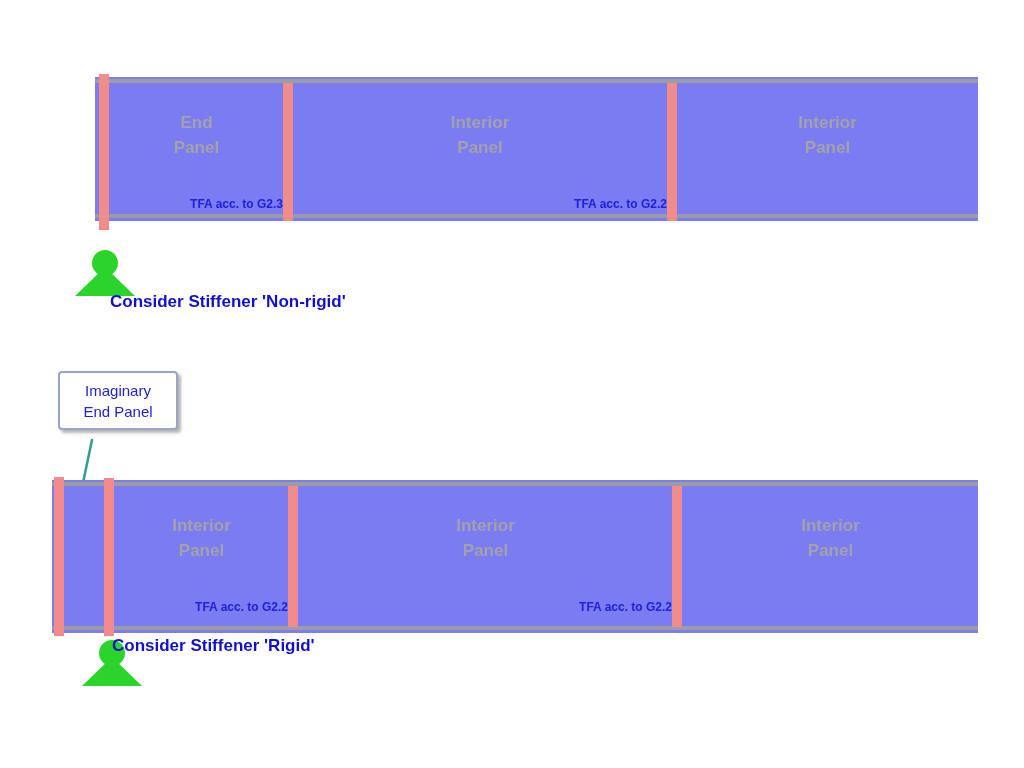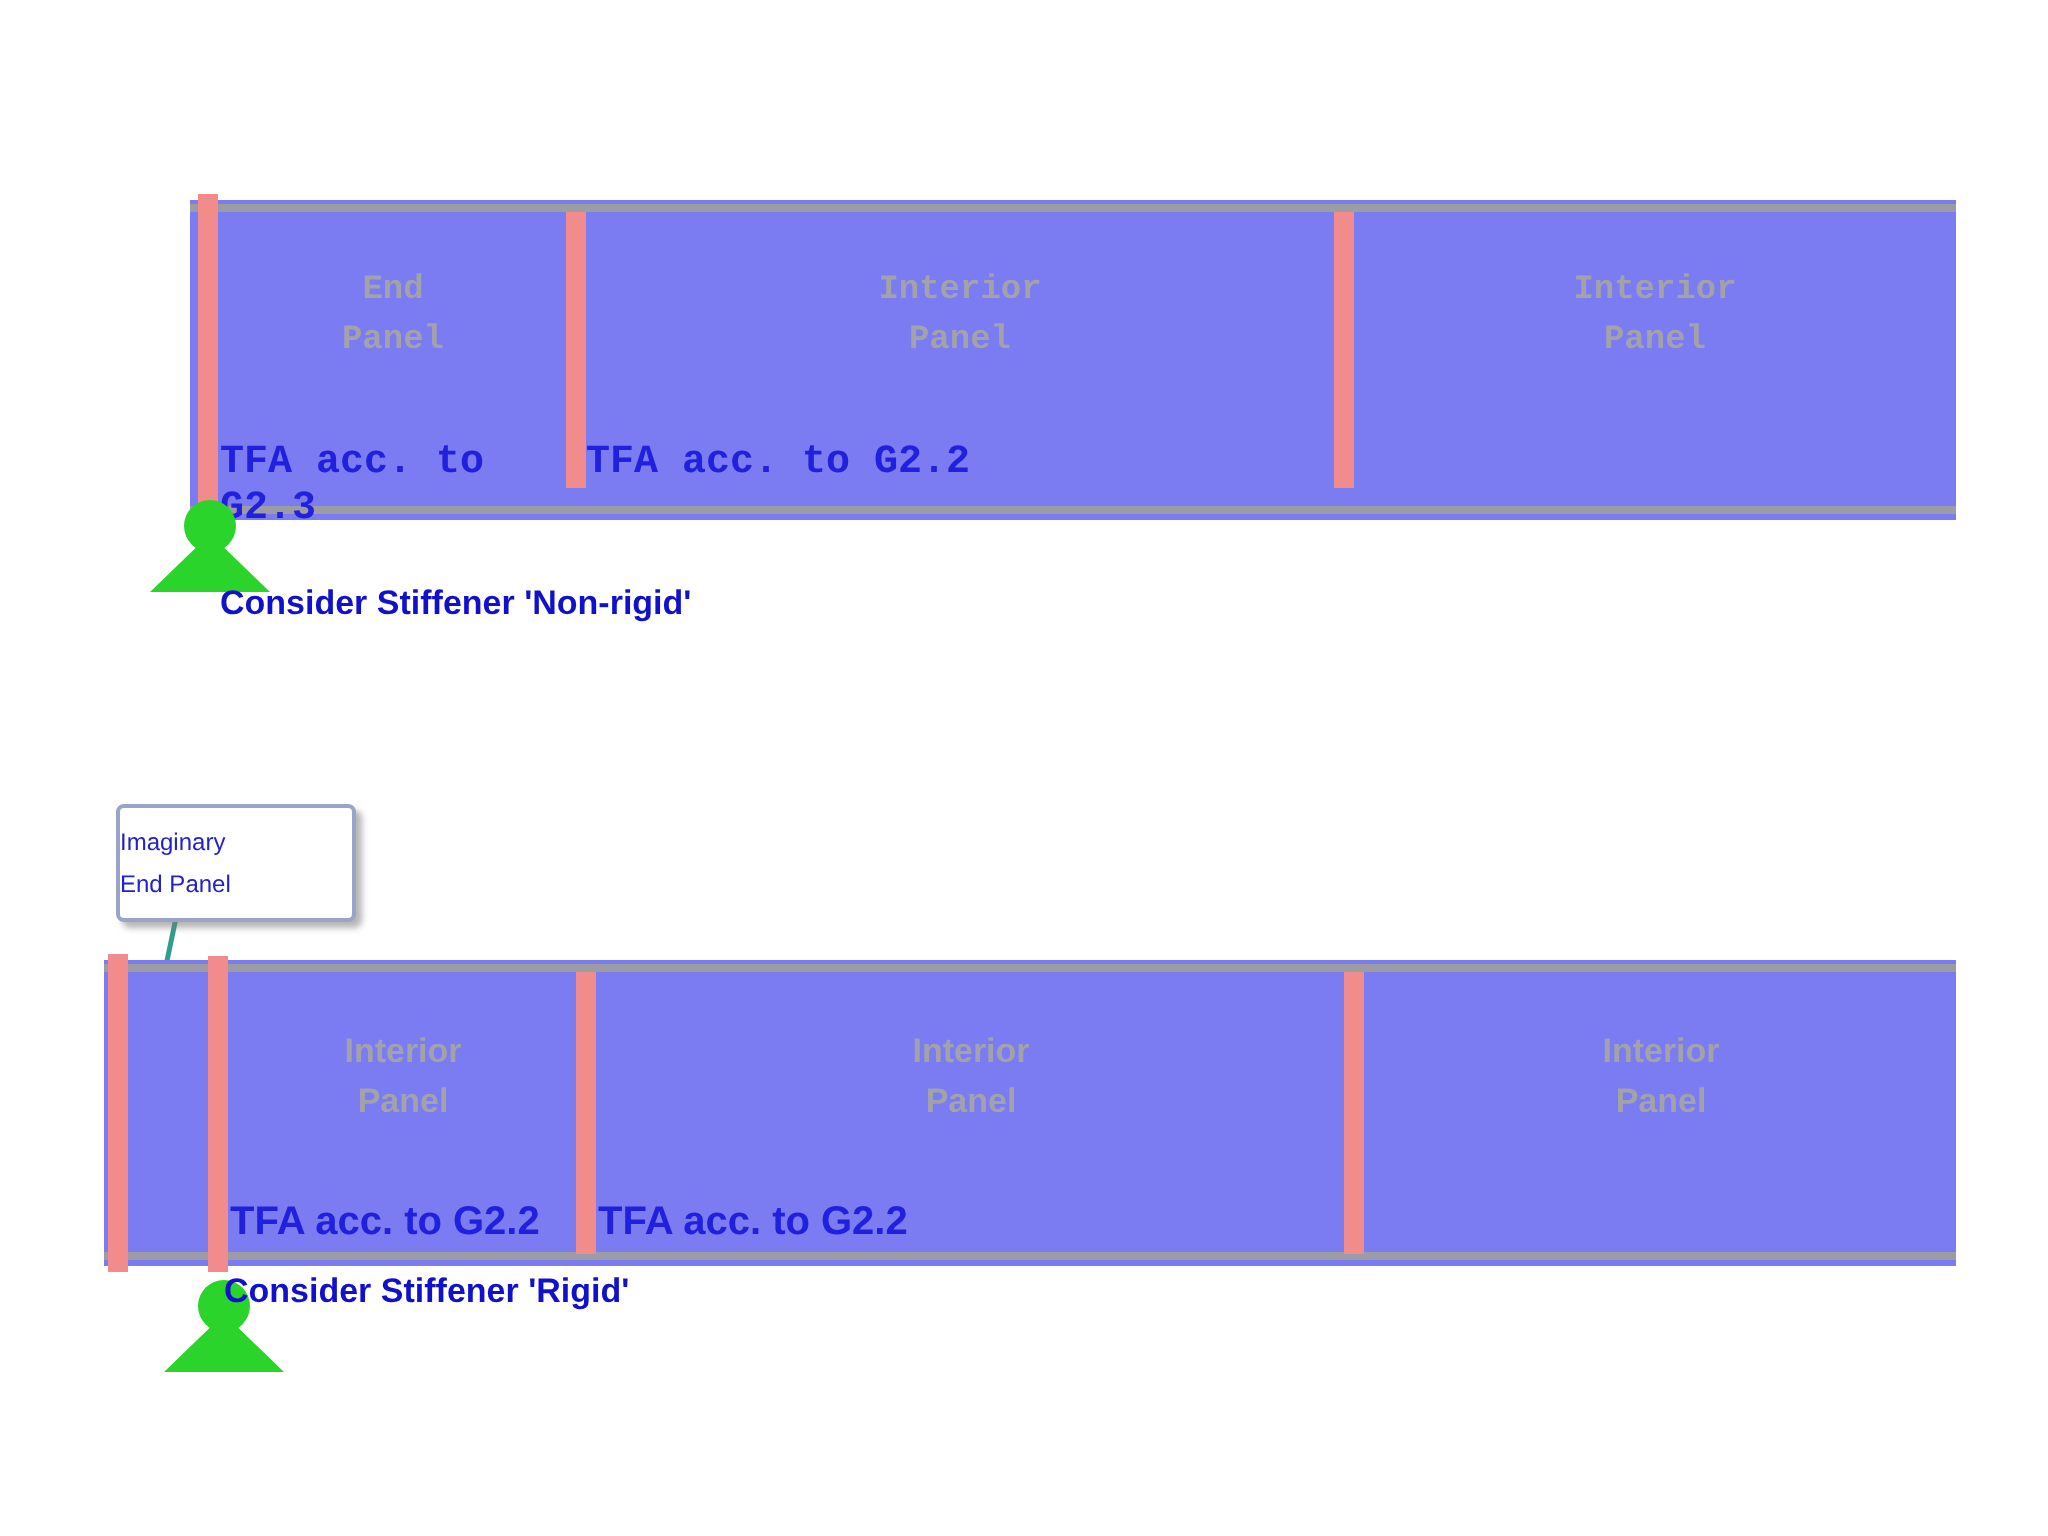"End" div.beam { font-family: Liberation Mono, monospace -> none; height: 160px -> 144px; top: 100px -> 77px }
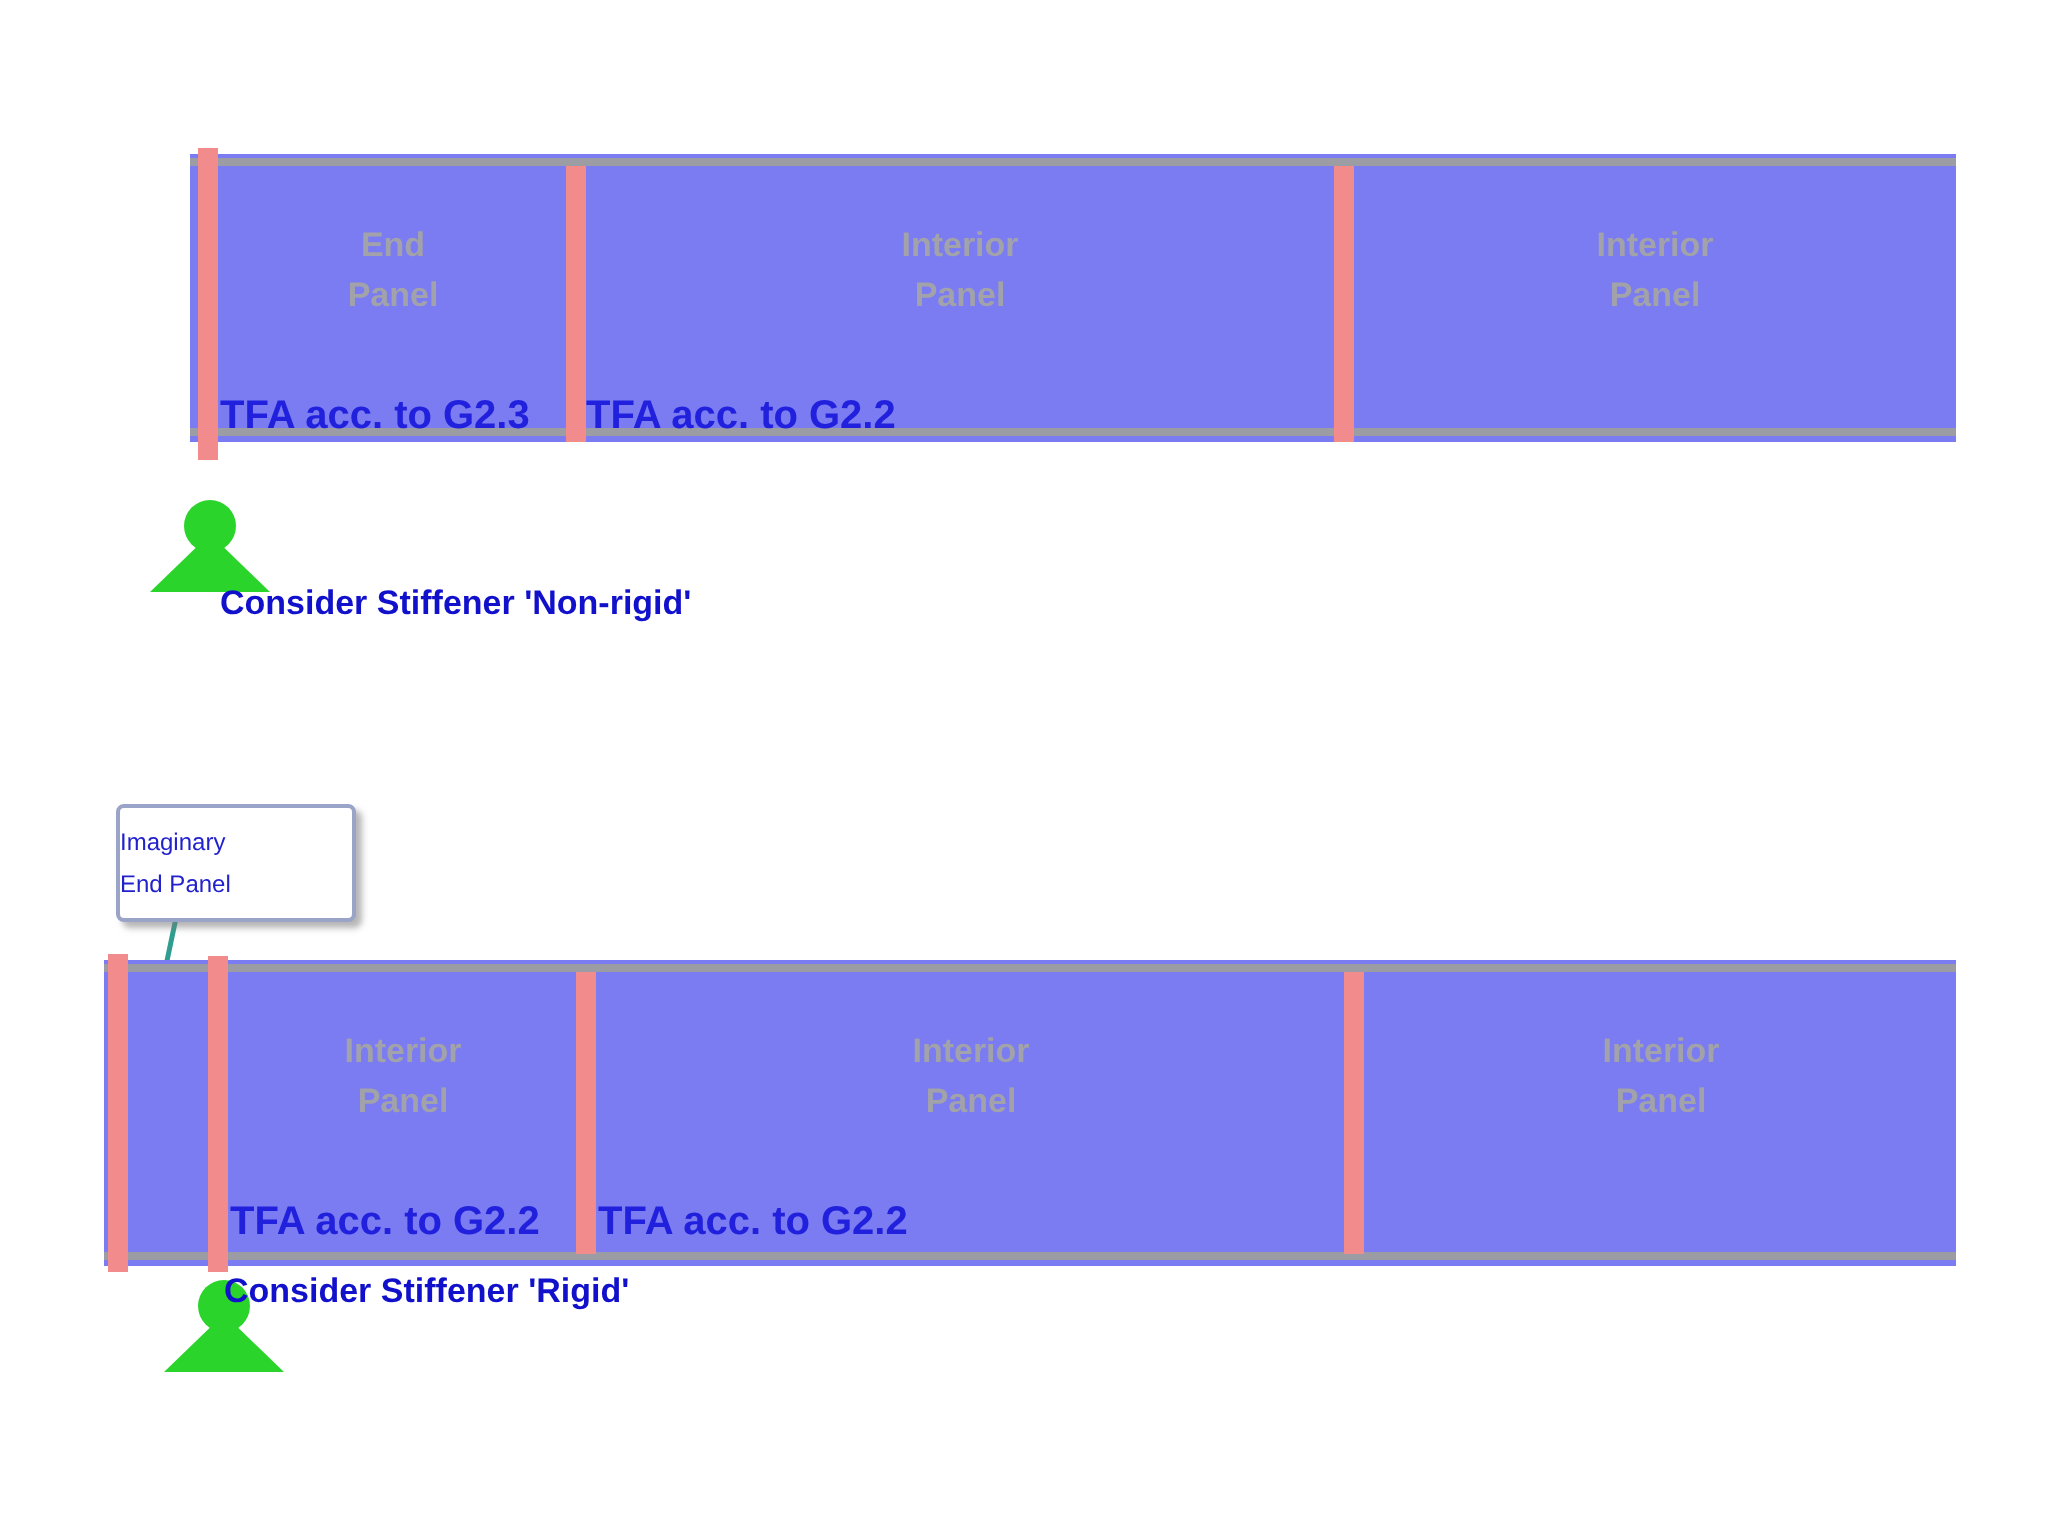"TFA acc. to G2.3" .tfa { font-size: 20px -> 12px; text-align: left -> right }
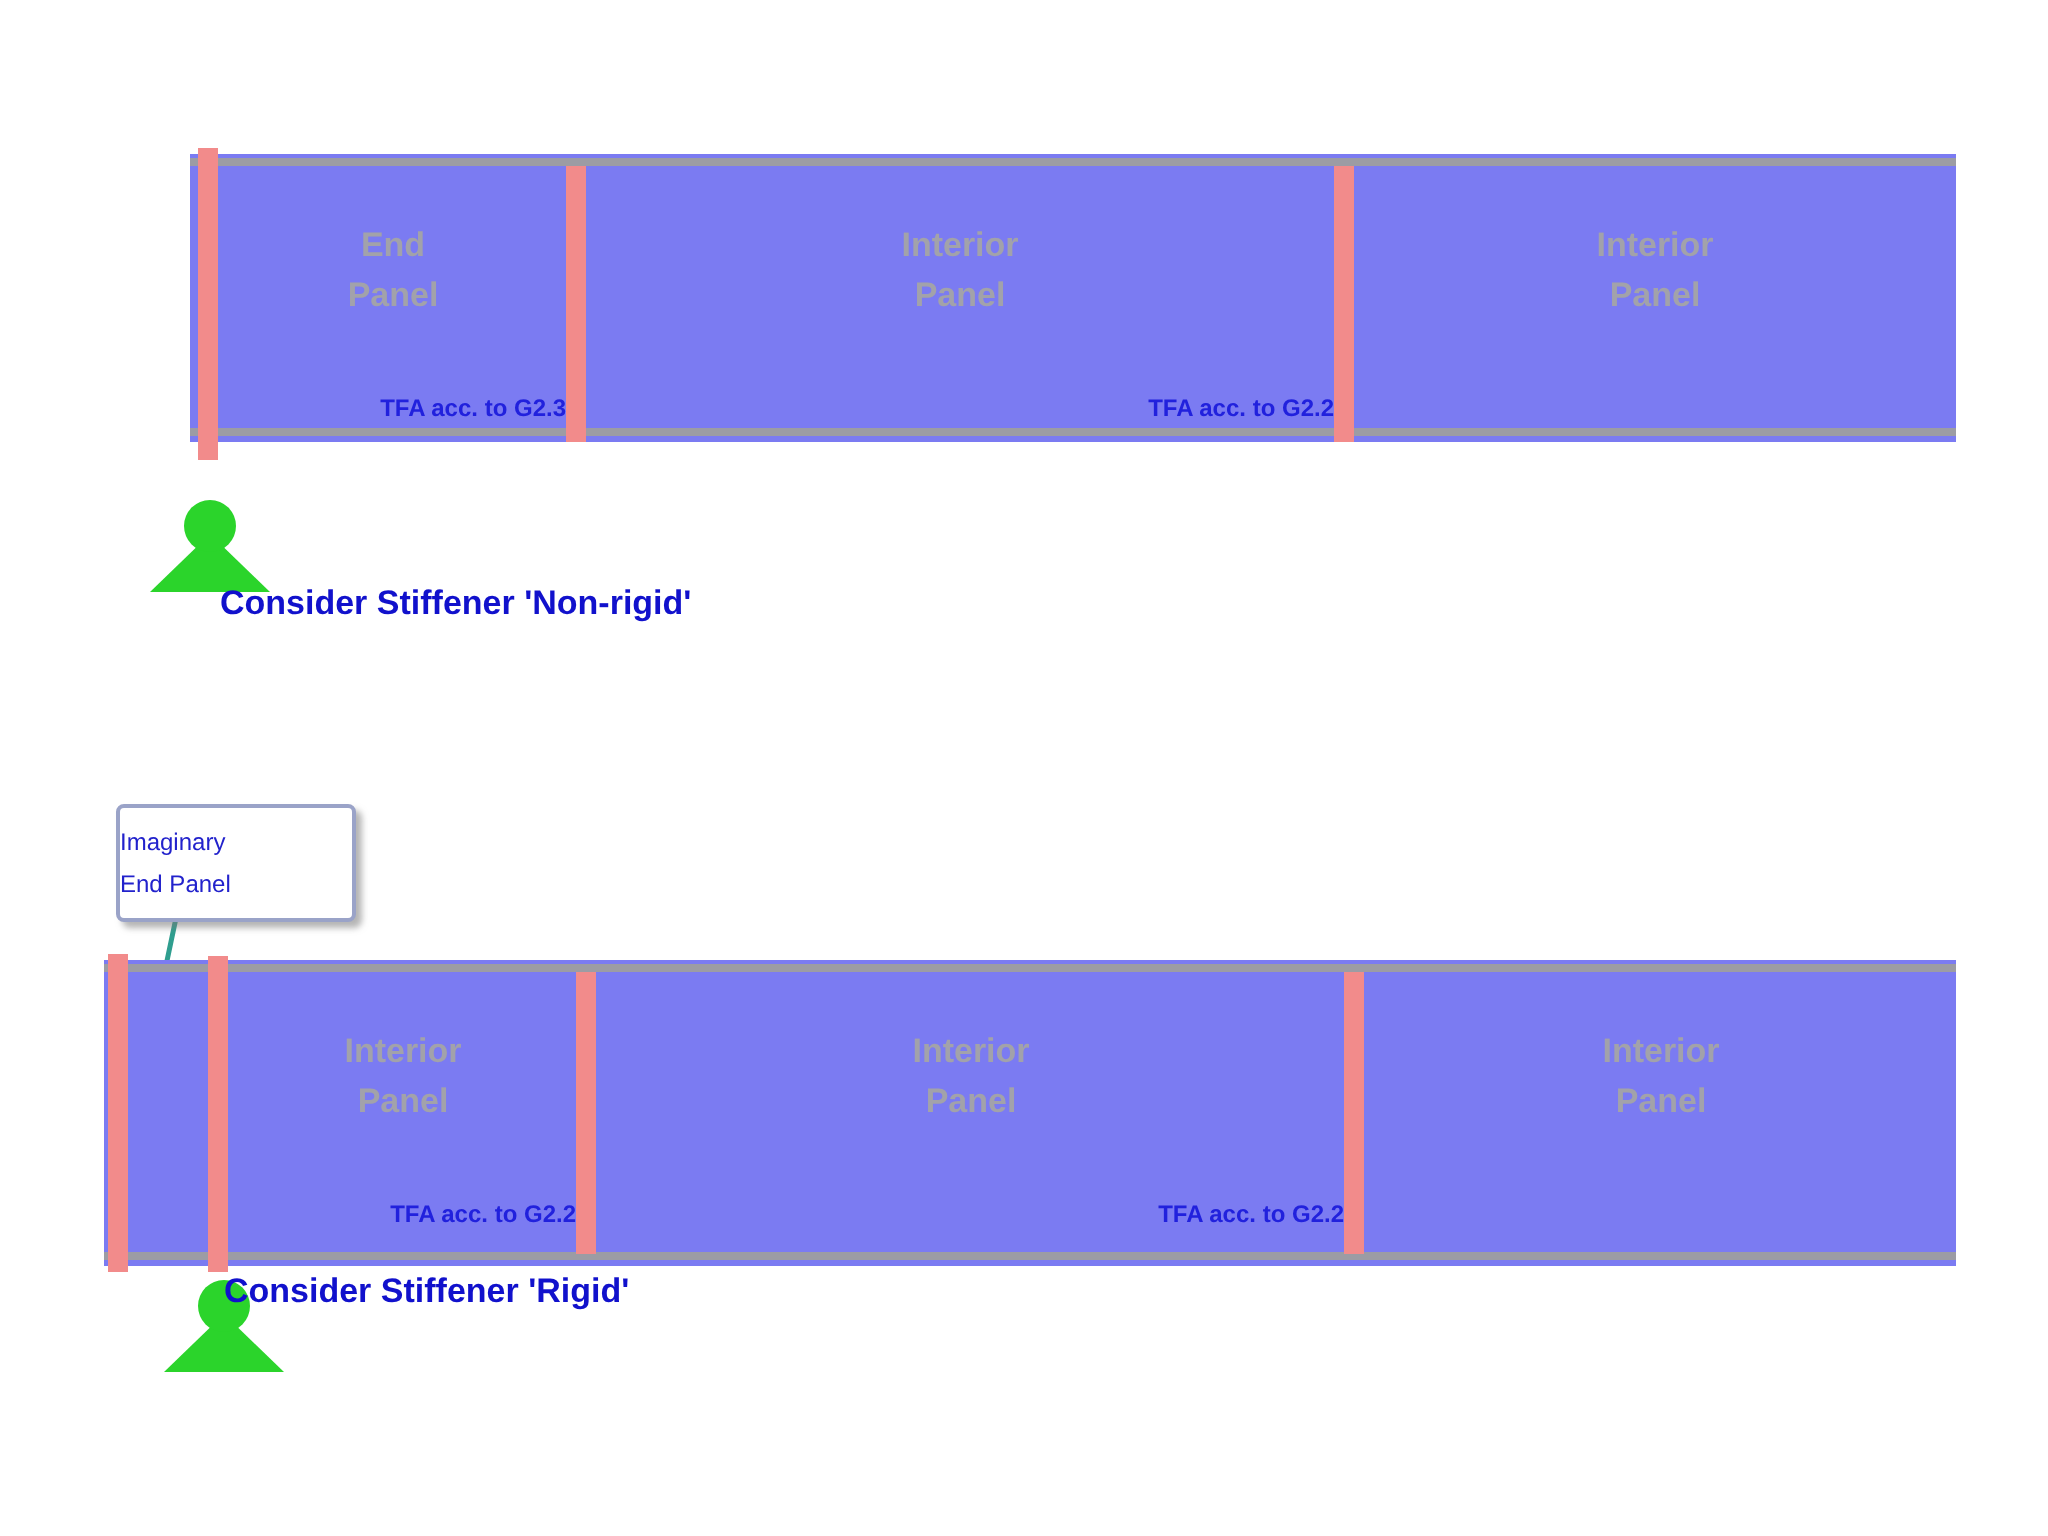"Imaginary" .callout { font-size: 12px -> 15px; text-align: none -> center; top: 402px -> 371px }
